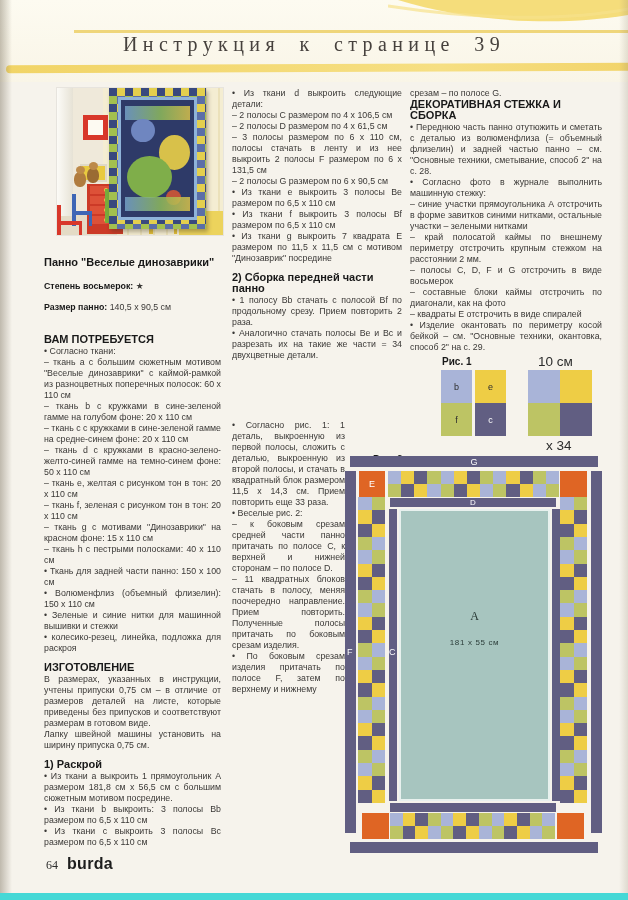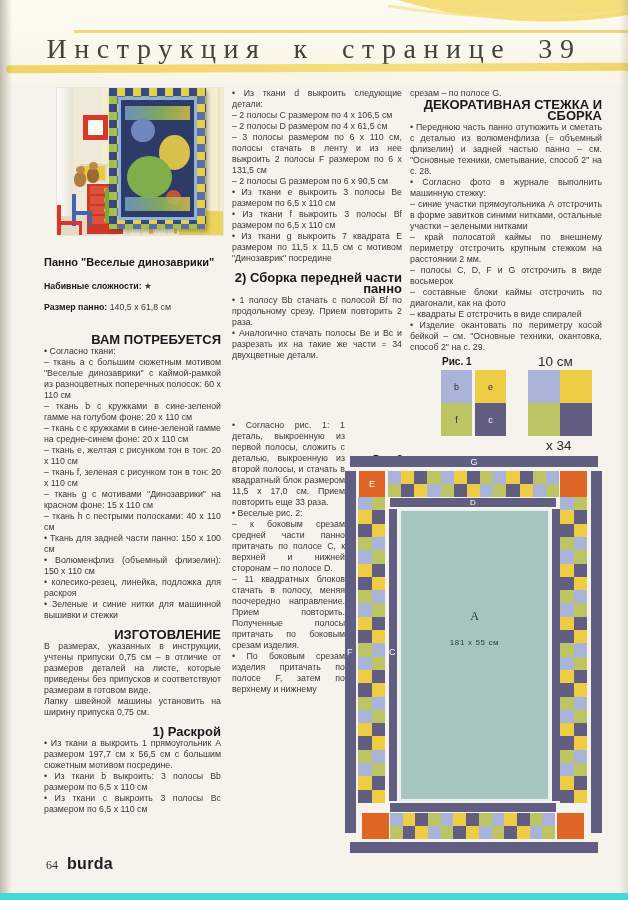"Инструкция к странице 39" .page-title { font-size: 28px -> 20px }
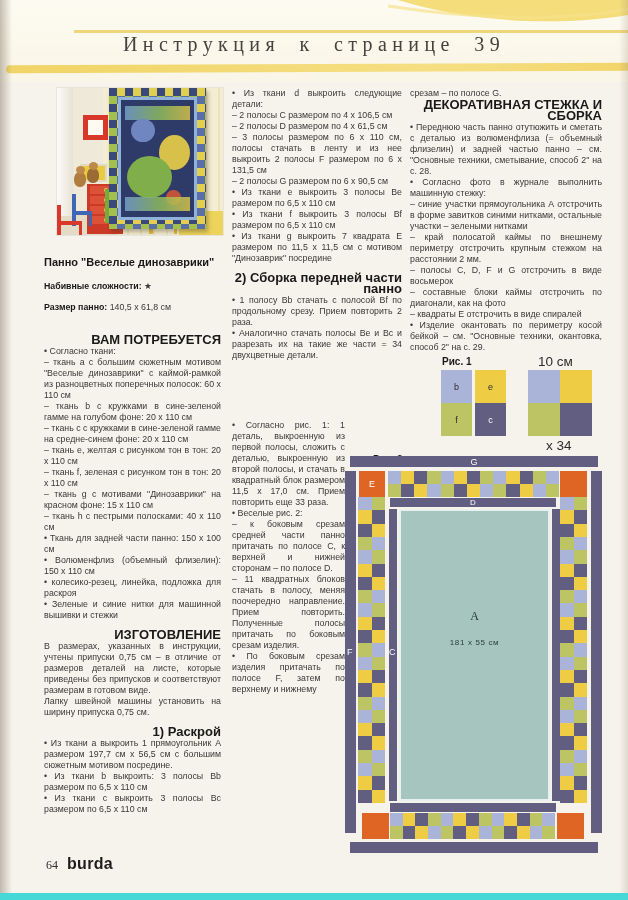"ДЕКОРАТИВНАЯ СТЕЖКА И СБОРКА" .sec-h { font-size: 13px -> 11px; text-align: right -> left }
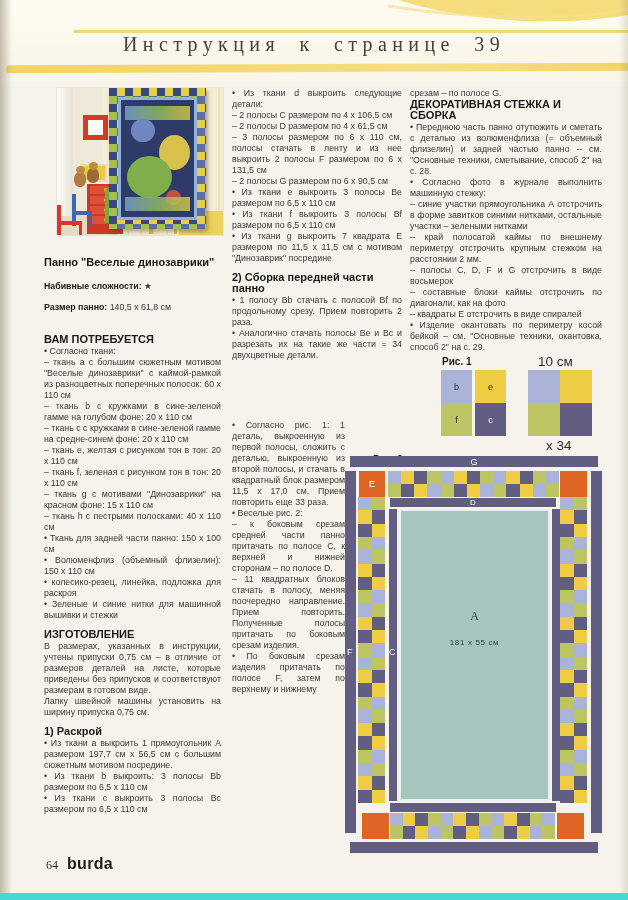"Набивные сложности:" b { text: Набивные сложности -> Степень восьмерок }
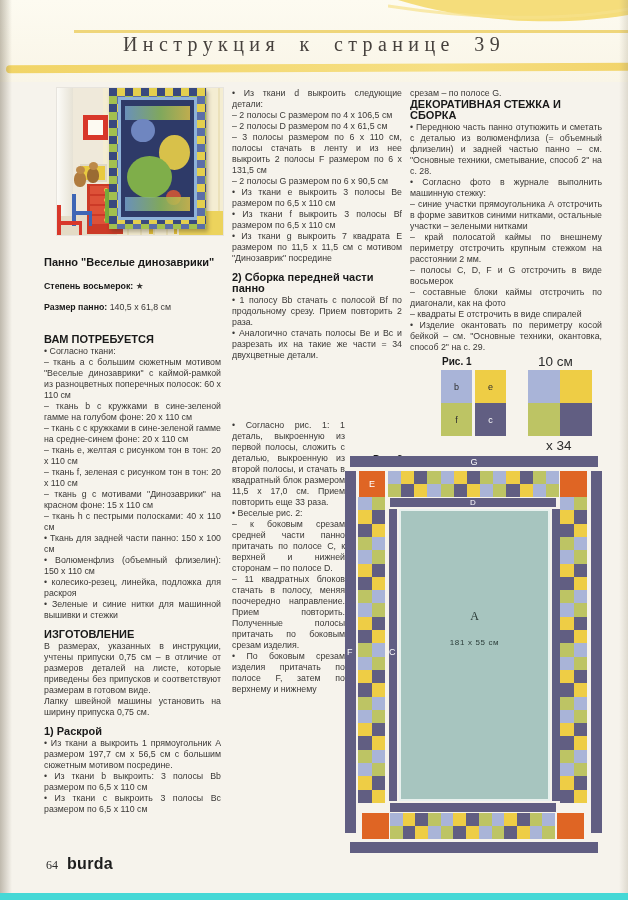"140,5 х 61,8 см" span { text: 61,8 -> 90,5 }
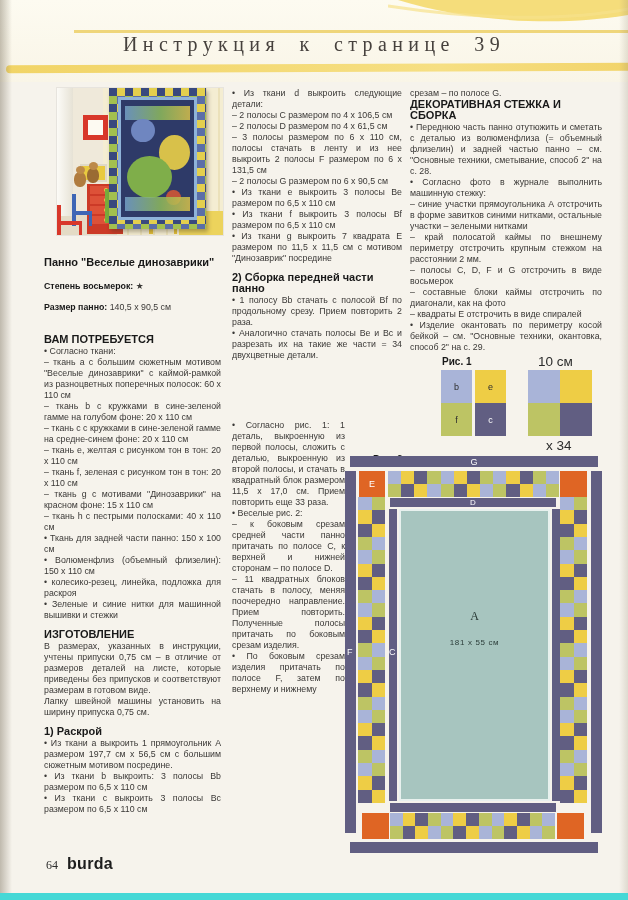"• Согласно рис. 1: 1" p.para { text: 17,0 -> 14,3 }
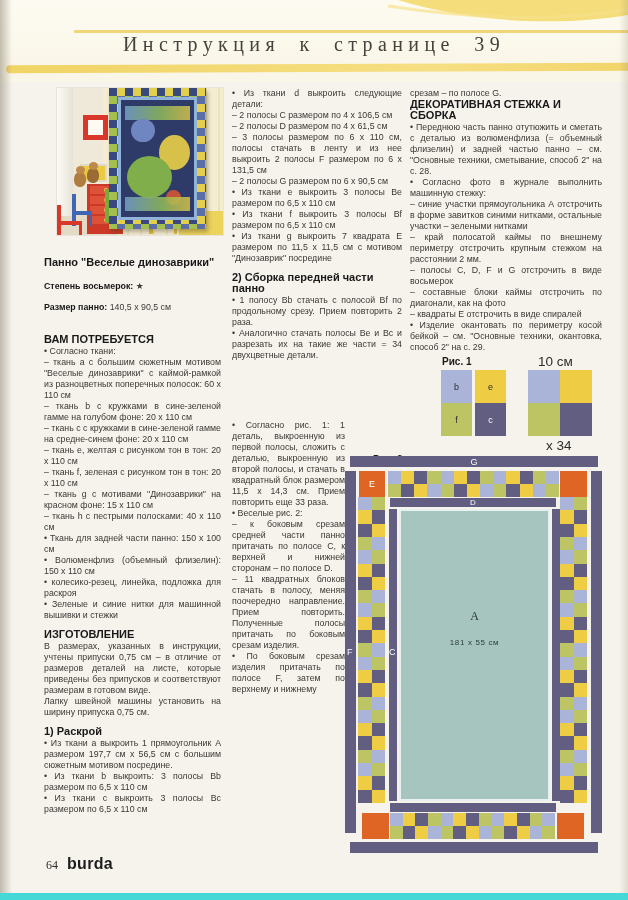"– ткань d с кружками" p.para { html: none -> <p>– ткань d с кружками в красно-зелено-желто-синей гамме на темно-синем фоне: 50 х 110 см</p> }
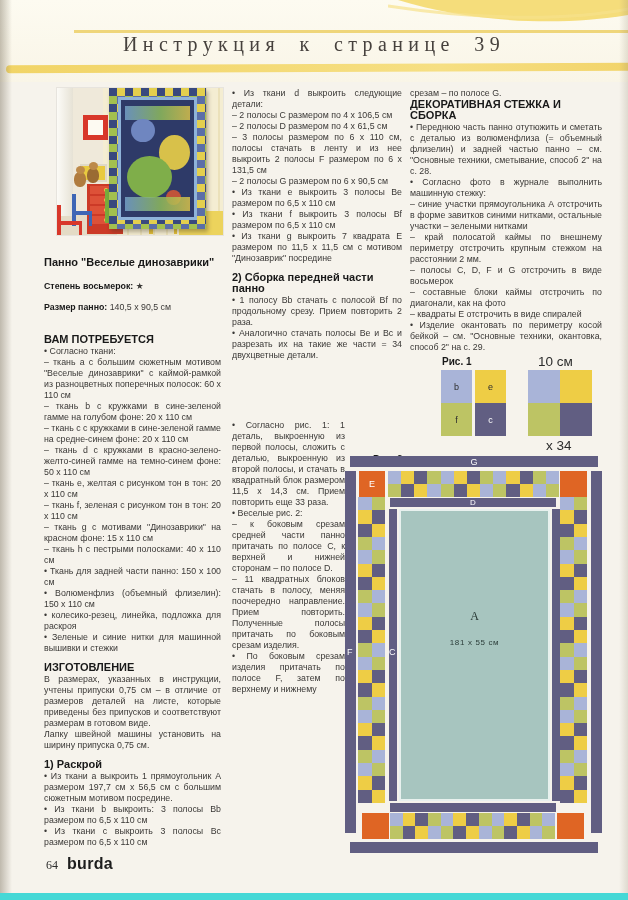"• колесико-резец, линейка, подложка для" p.para { order: before "• Зеленые и синие нитки" -> after "• Зеленые и синие нитки" }
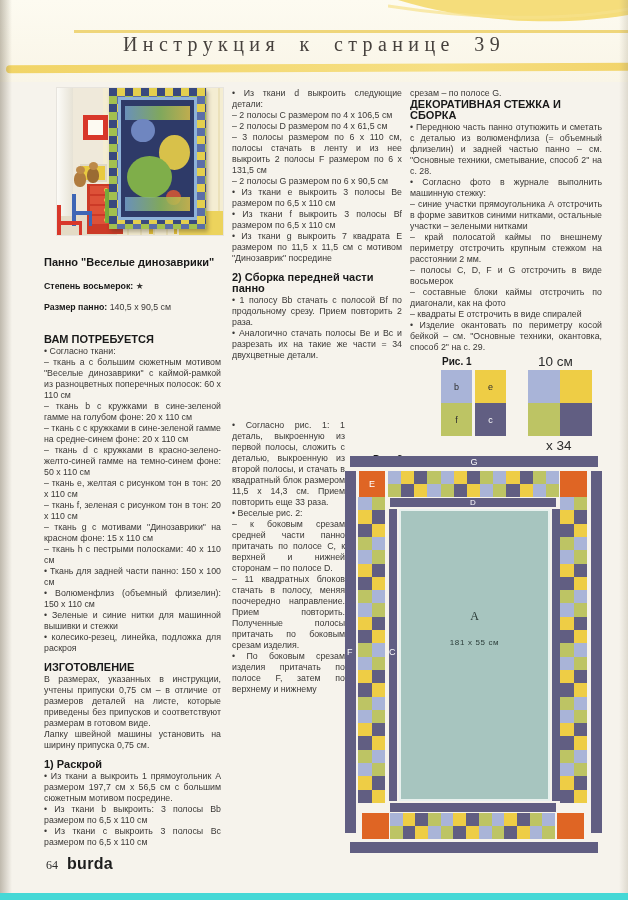"• Из ткани a выкроить" p.para { text: 197,7 -> 181,8 }
